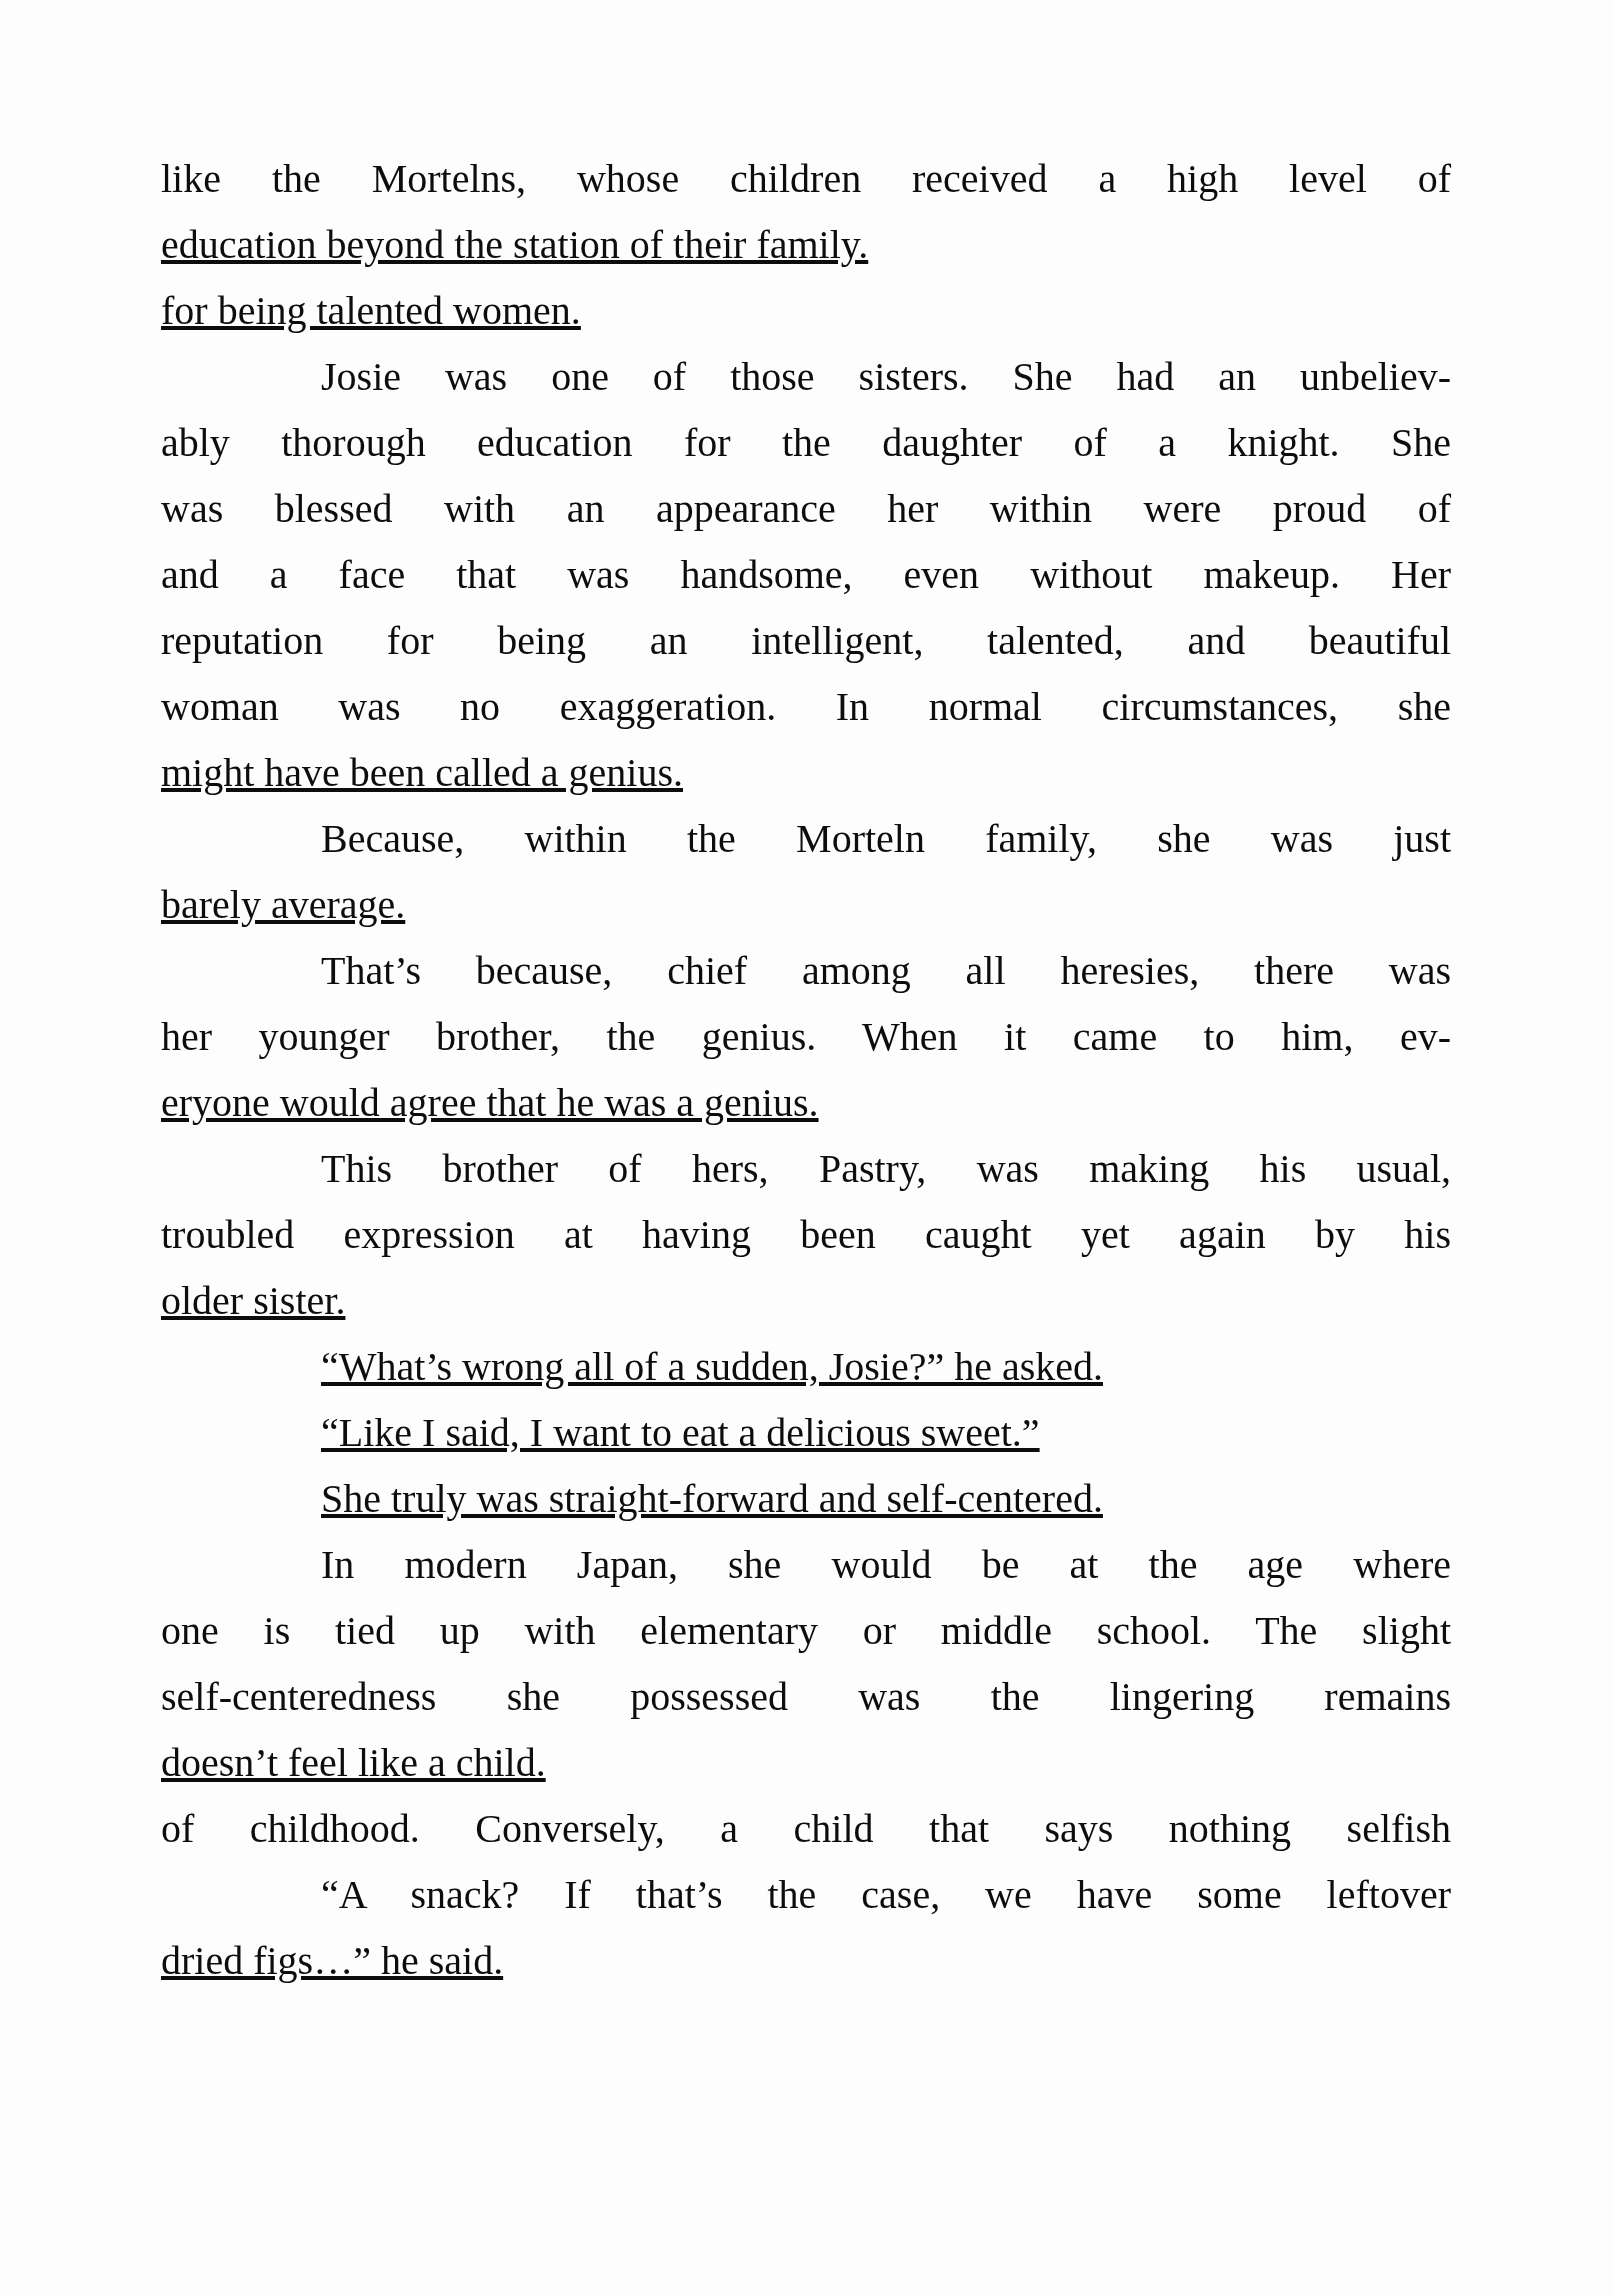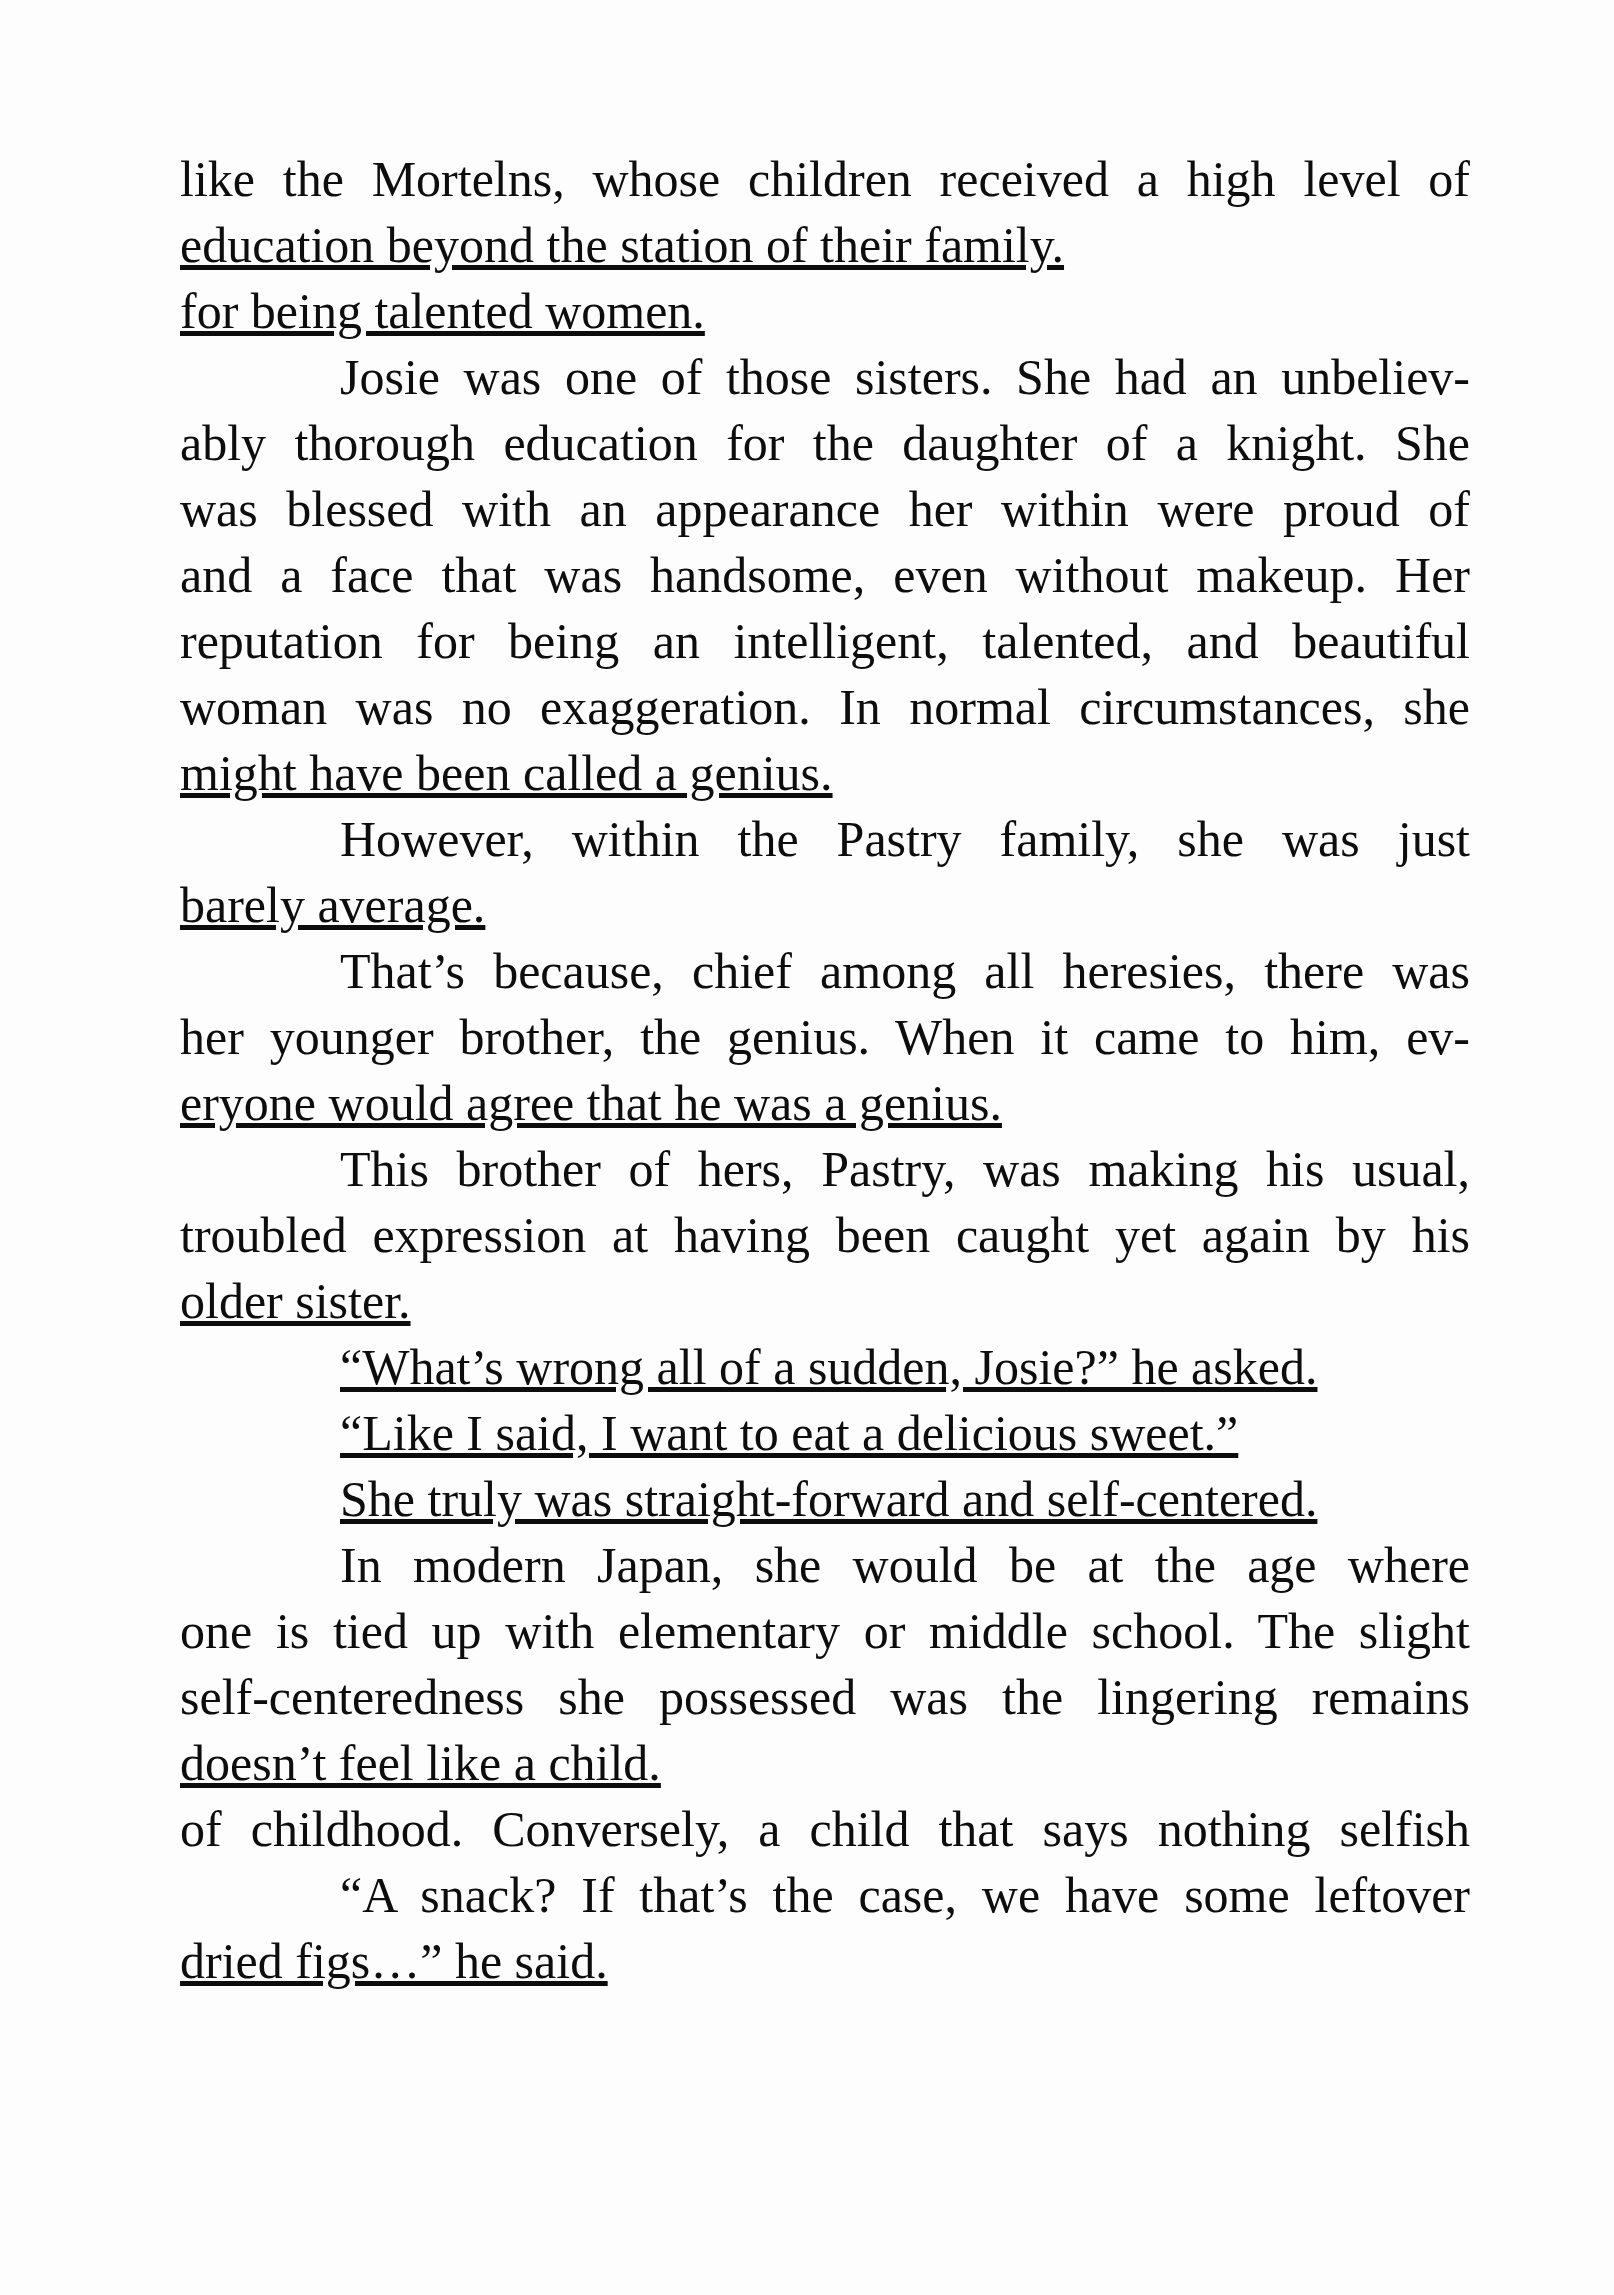"like the Mortelns, whose children" .text-block { font-size: 50px -> 40px; margin-left: 19px -> none }
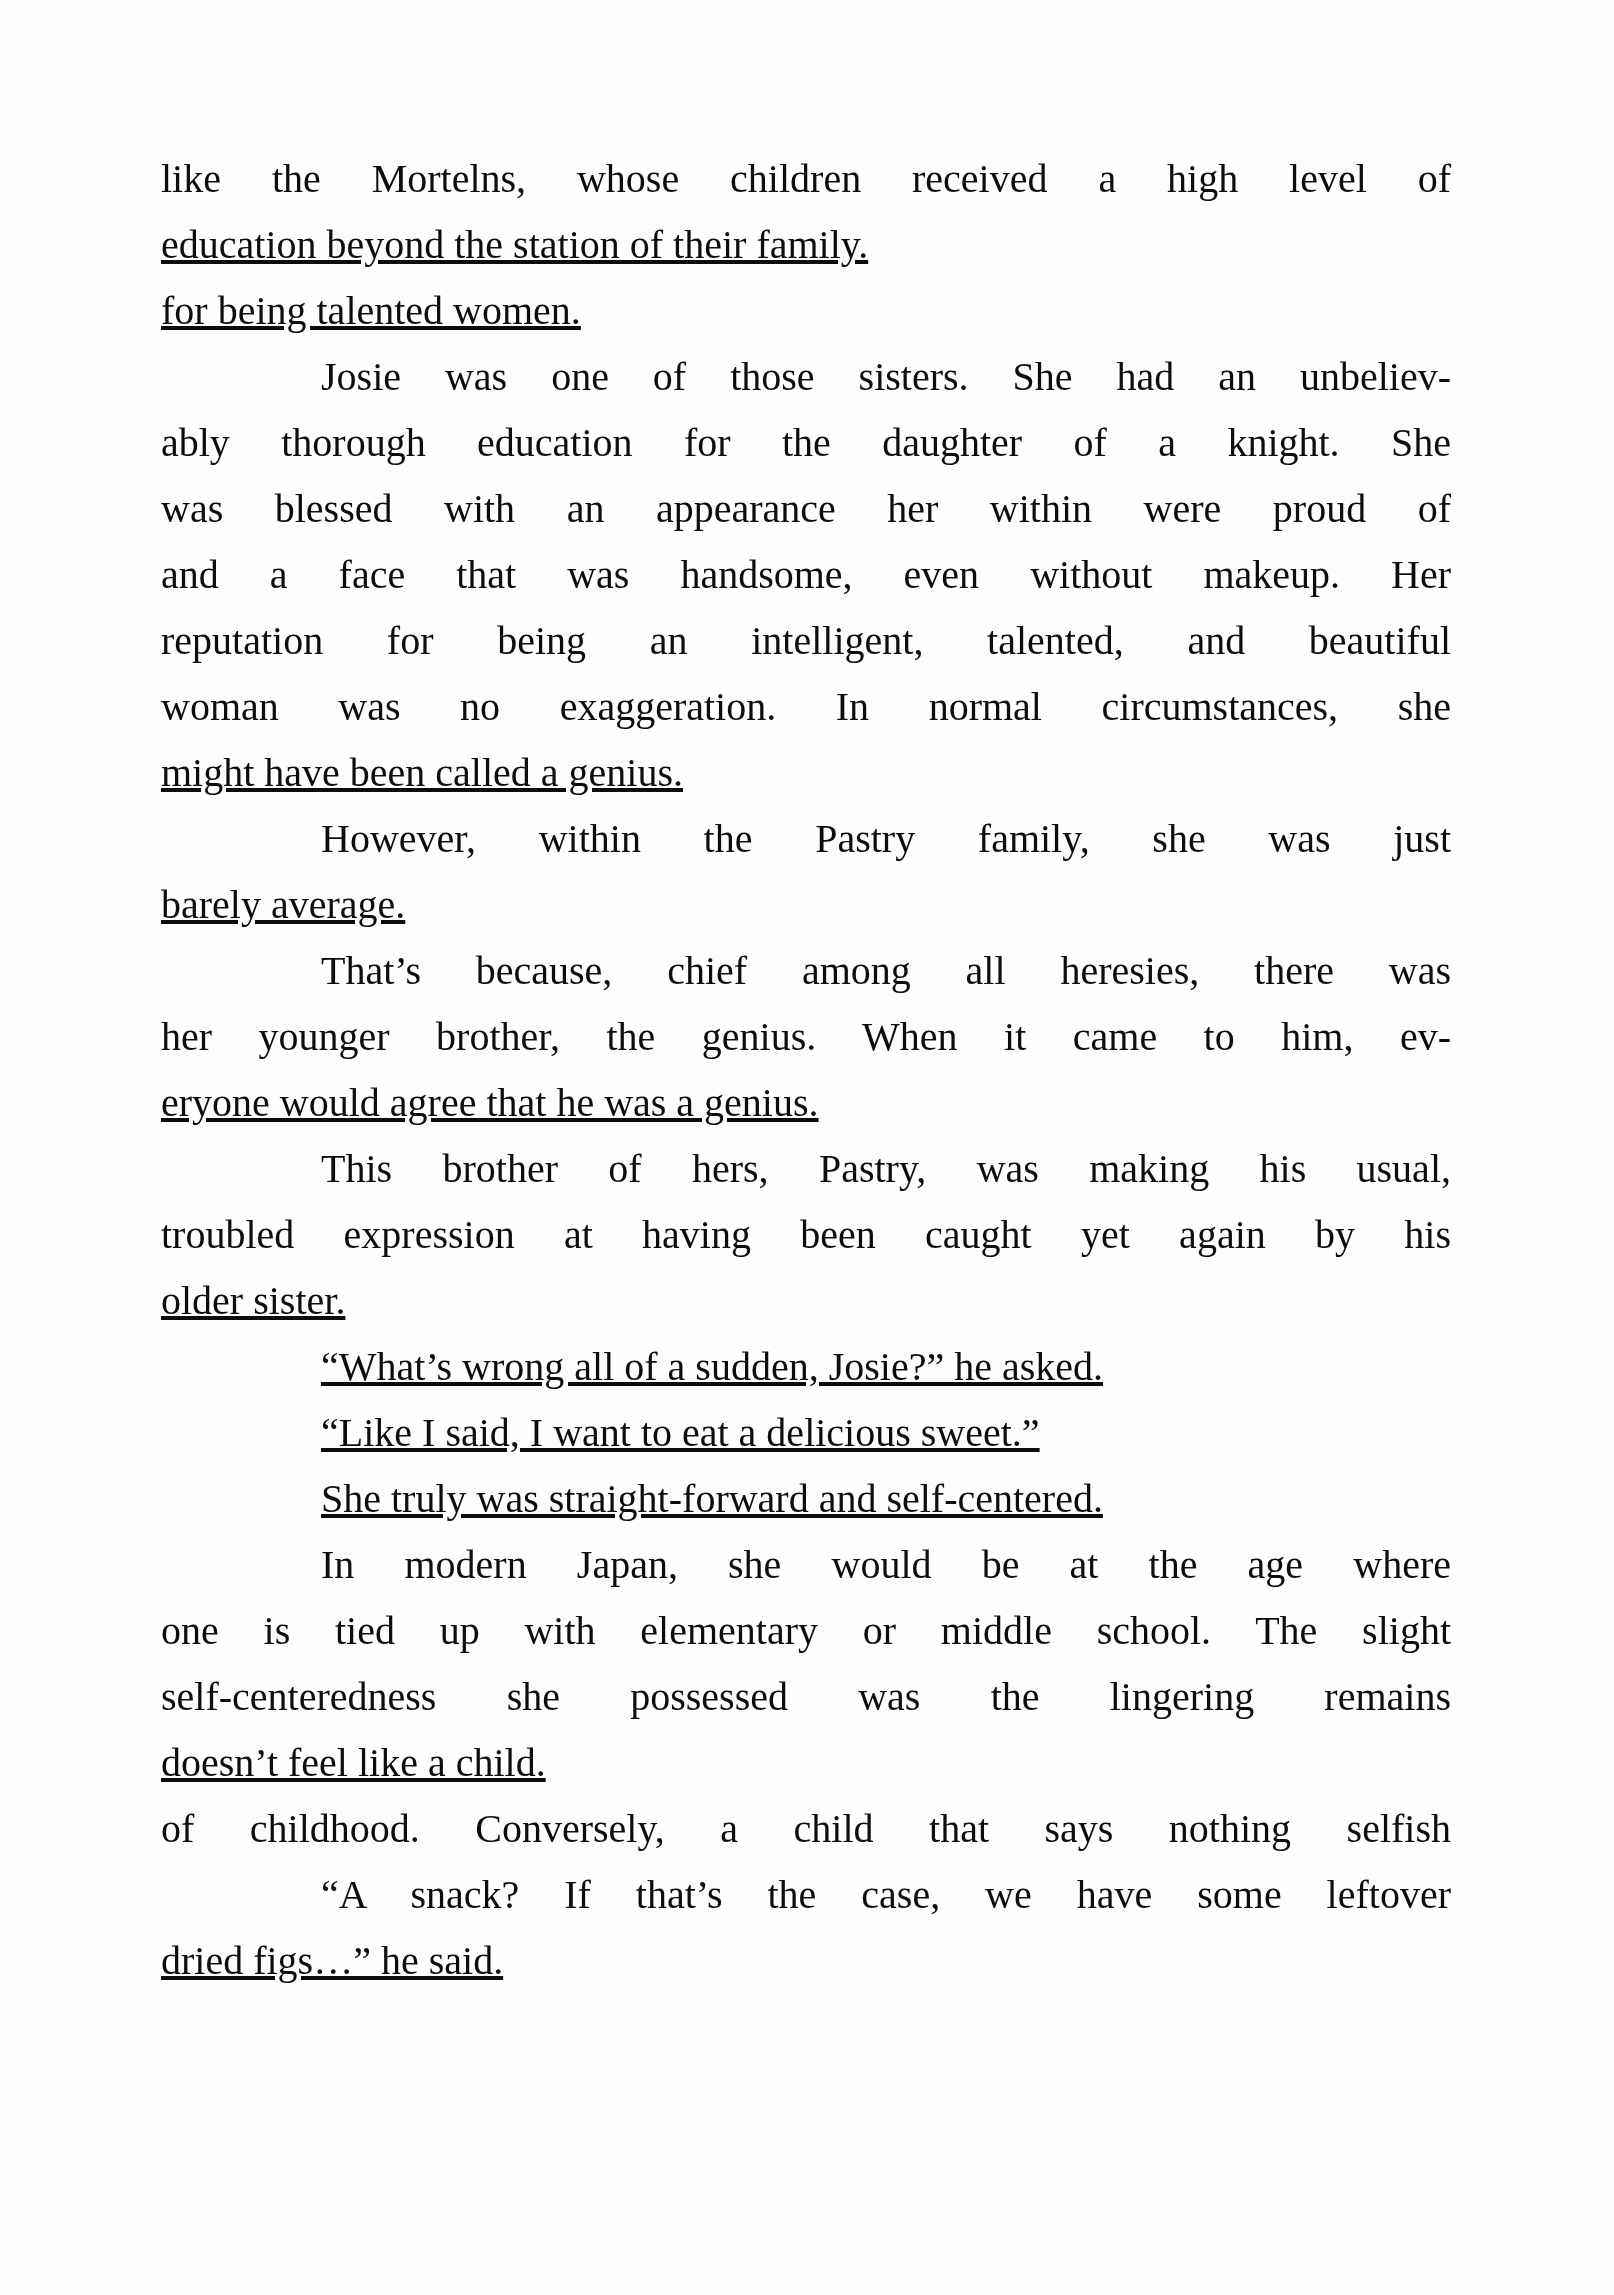"However, within the Pastry family," div.line { text: However, within the Pastry -> Because, within the Morteln }
